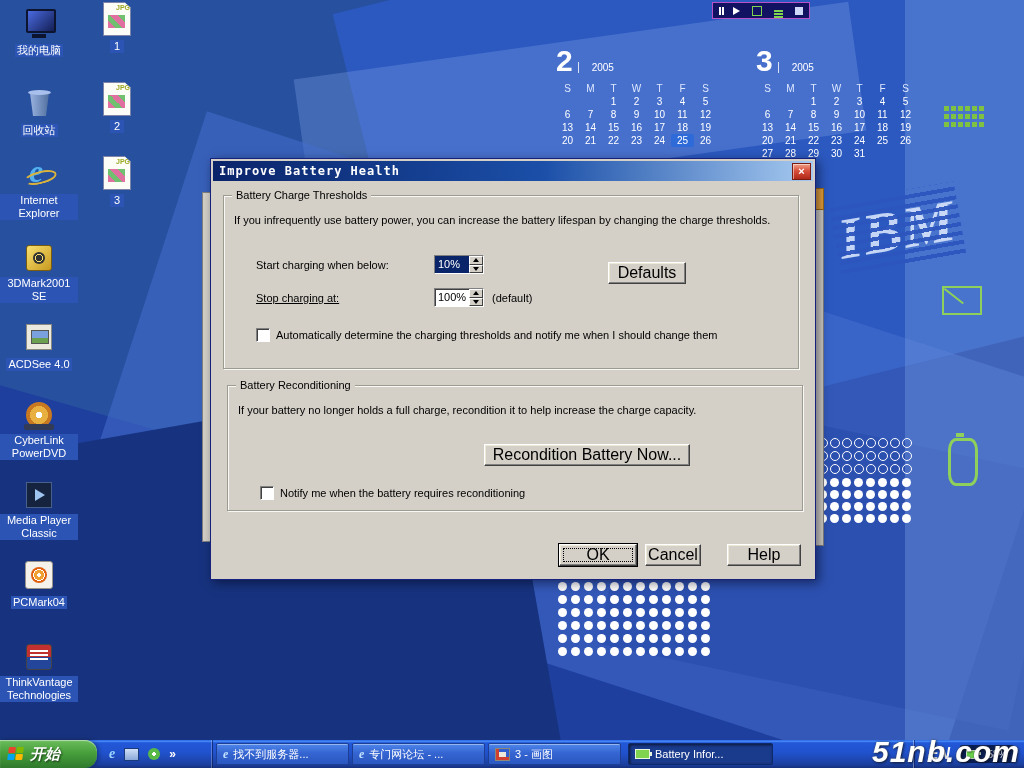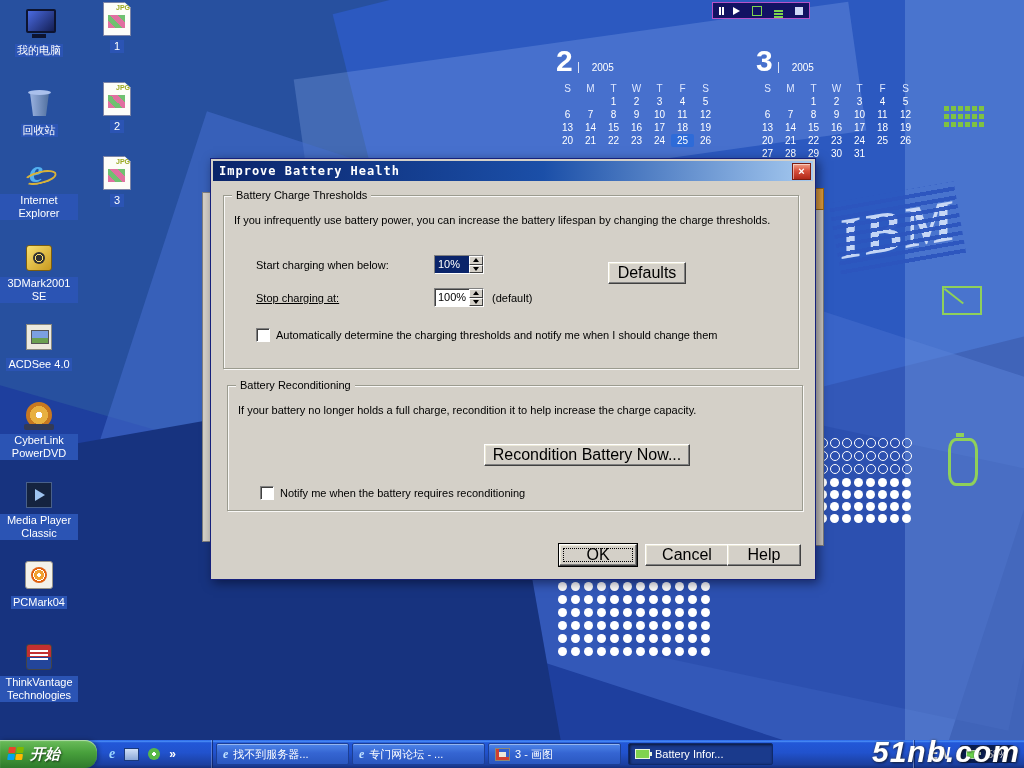"Cancel" .btn-cancel { width: 84px -> 56px }
